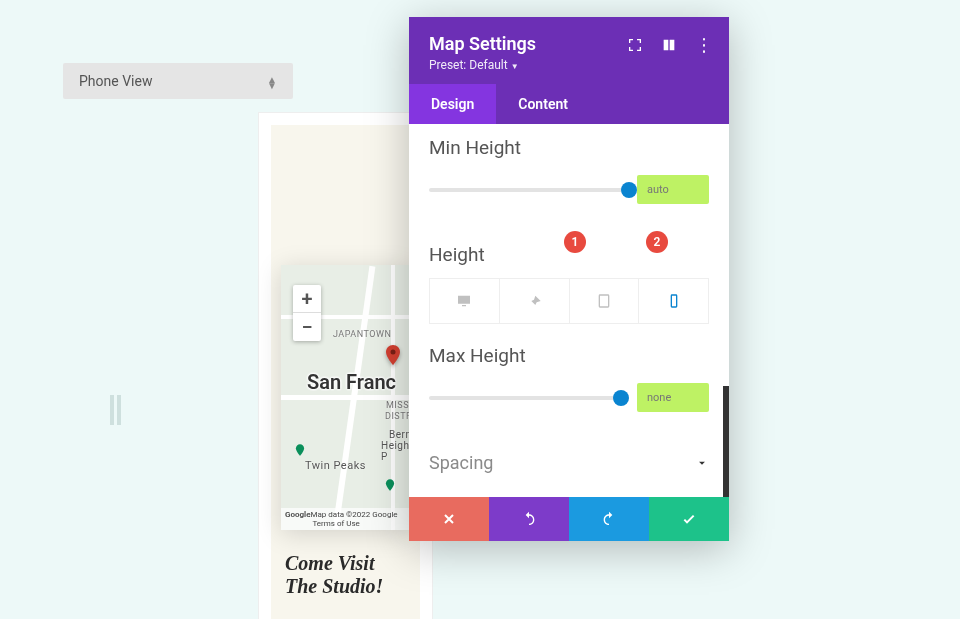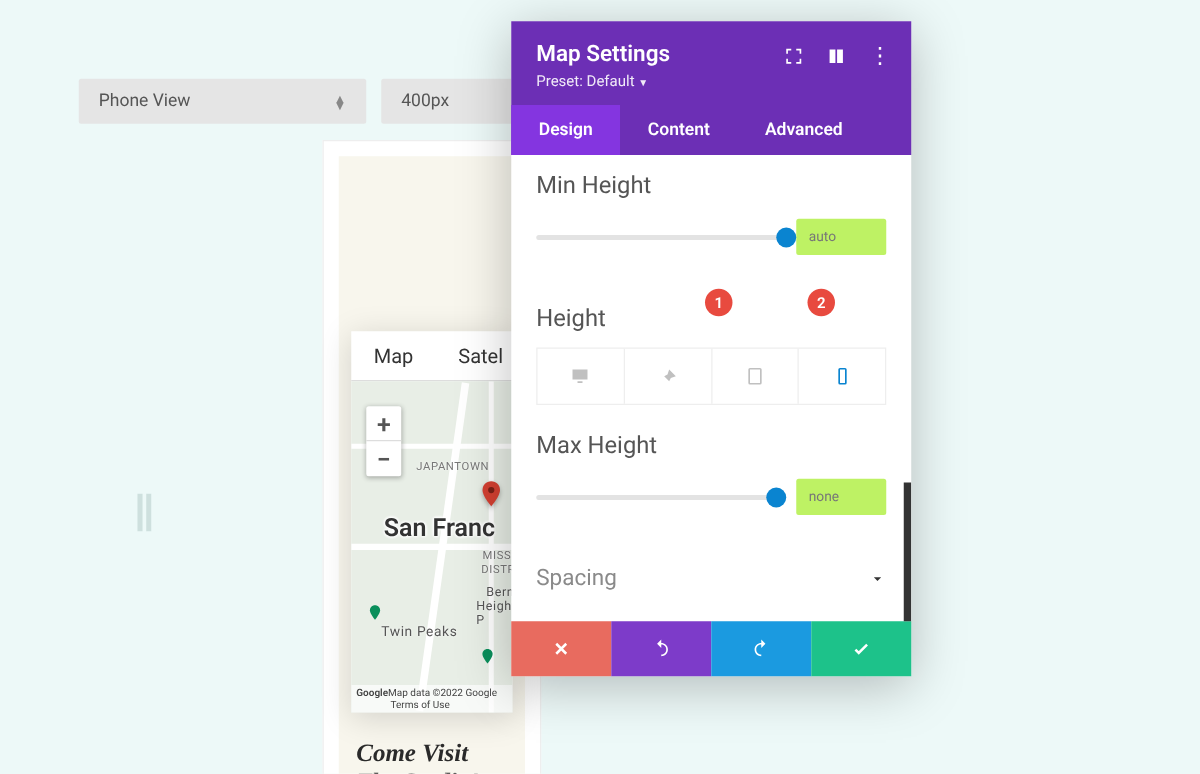"400px" div.select-box { html: <div> <span>400px</span> </div> -> none }
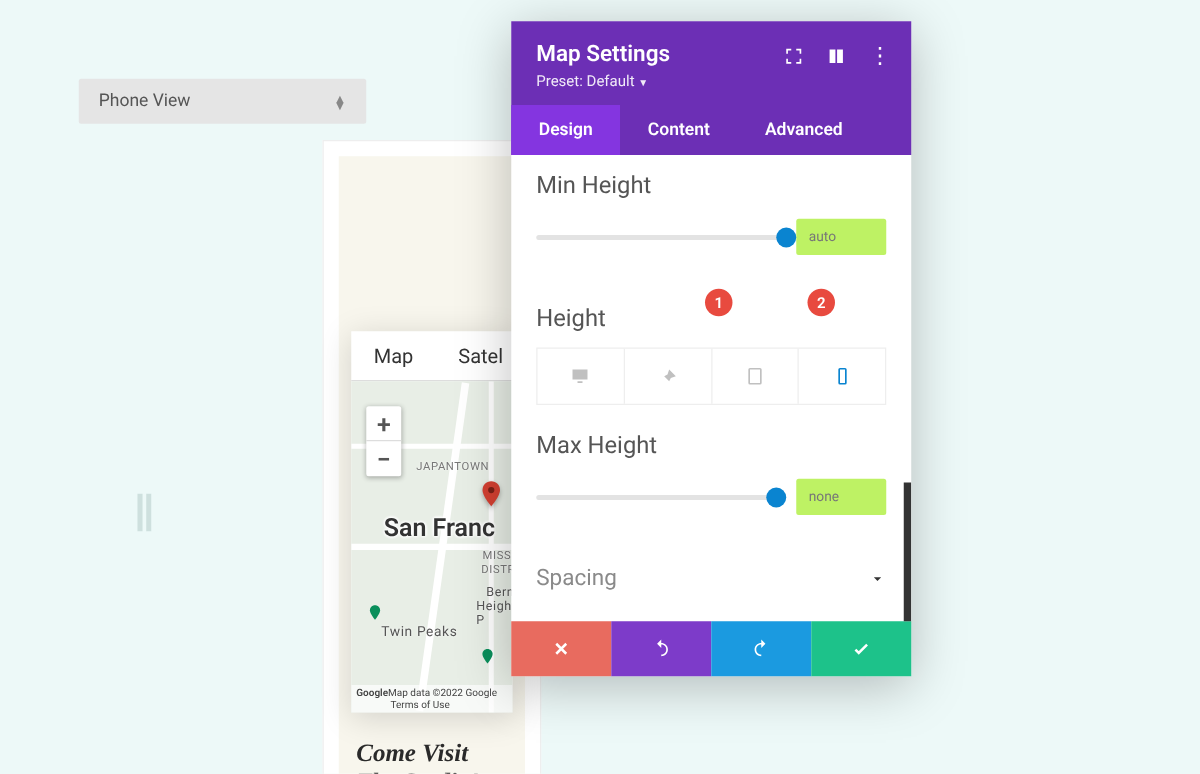"Advanced" div.sp-tab { html: <div>Advanced</div> -> none }
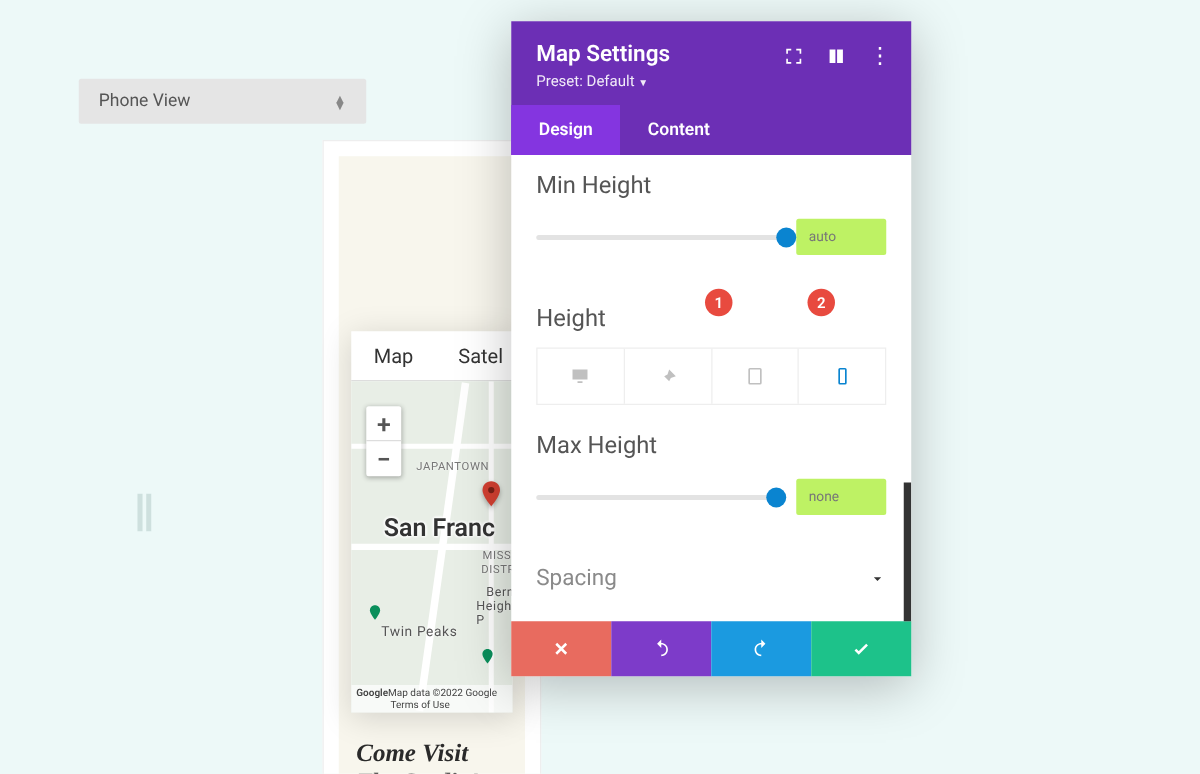"Map" div.map-tabs { html: <div> <div>Map</div> <div>Satel</div> </div> -> none }
